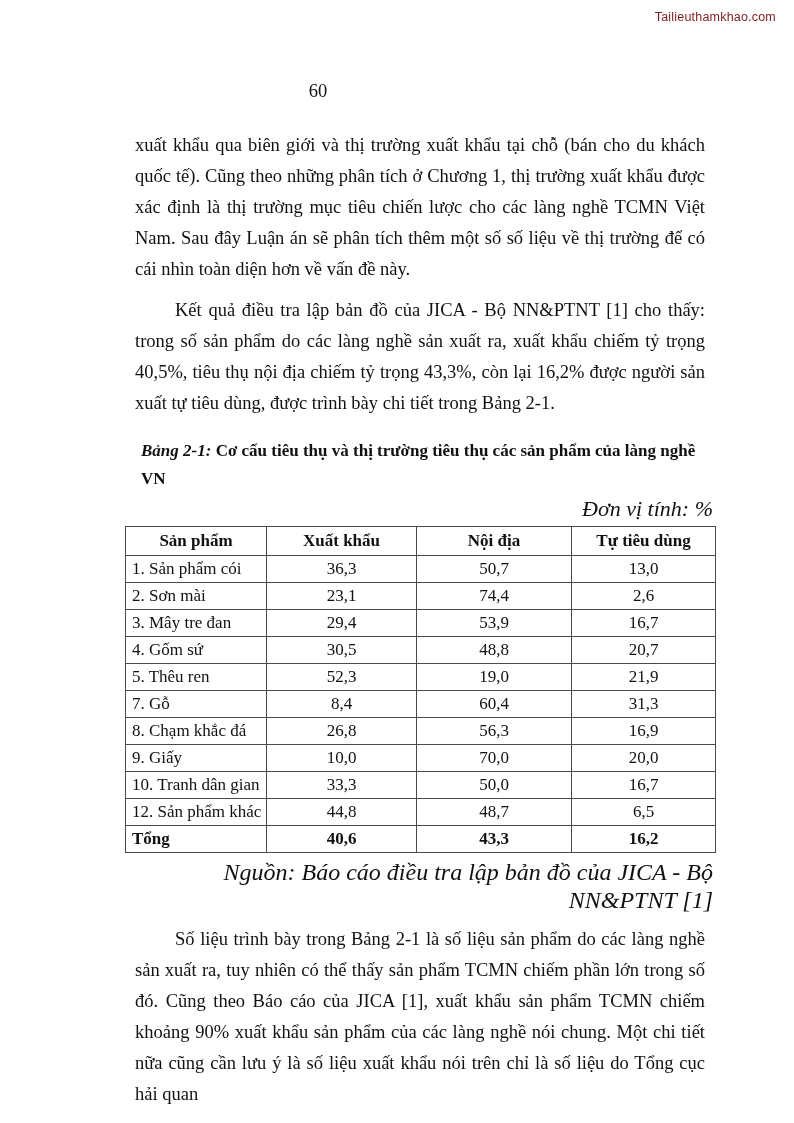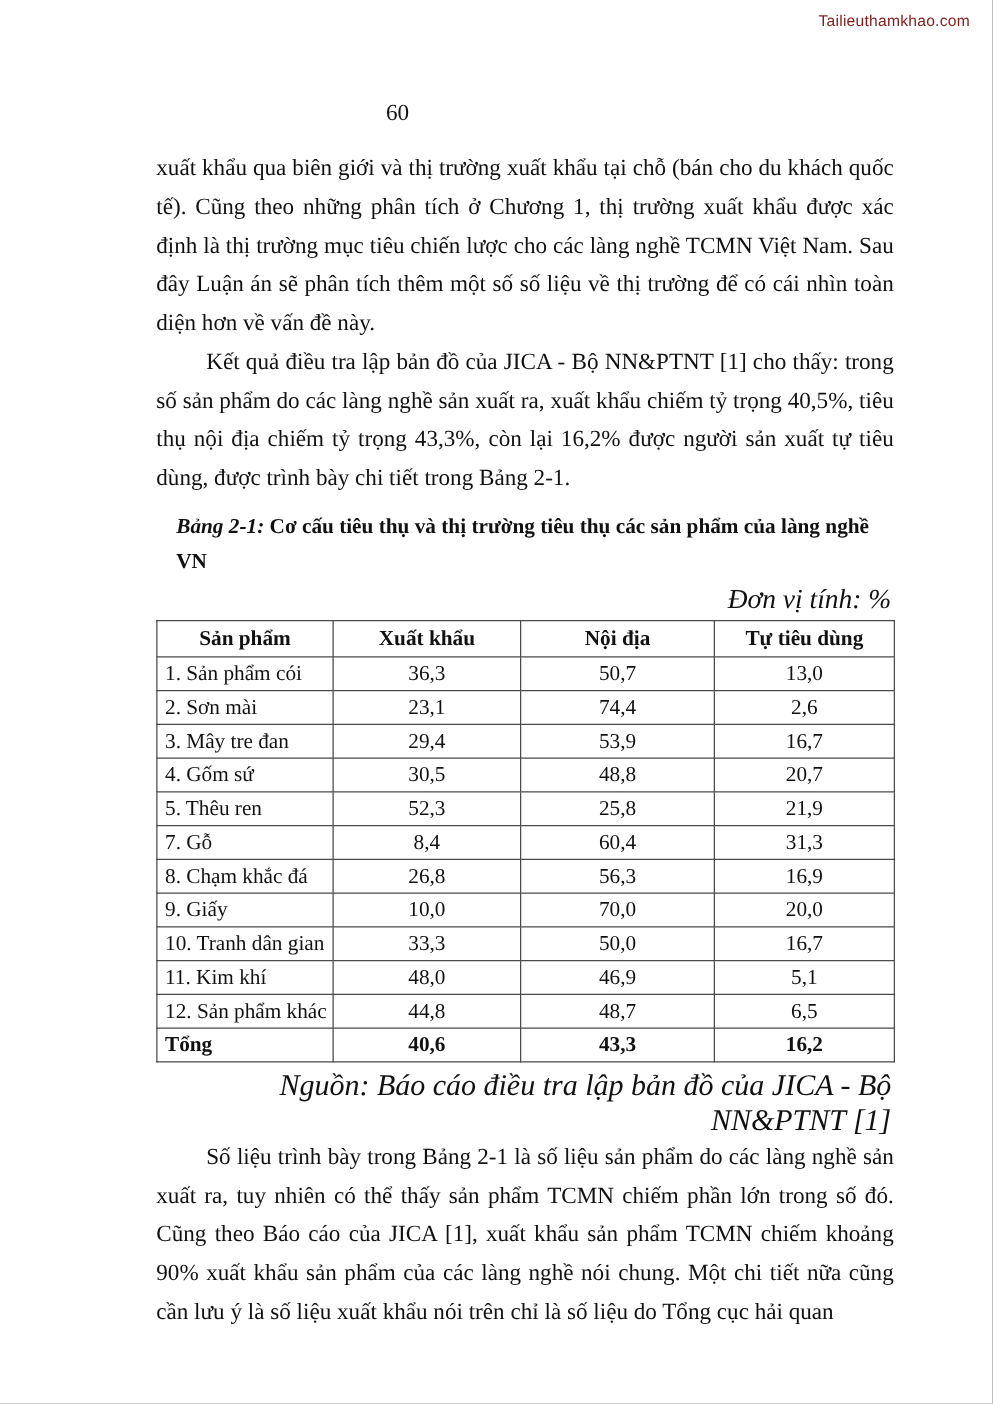"xuất khẩu qua biên giới" p.body-par { margin: 0 -> 10px }
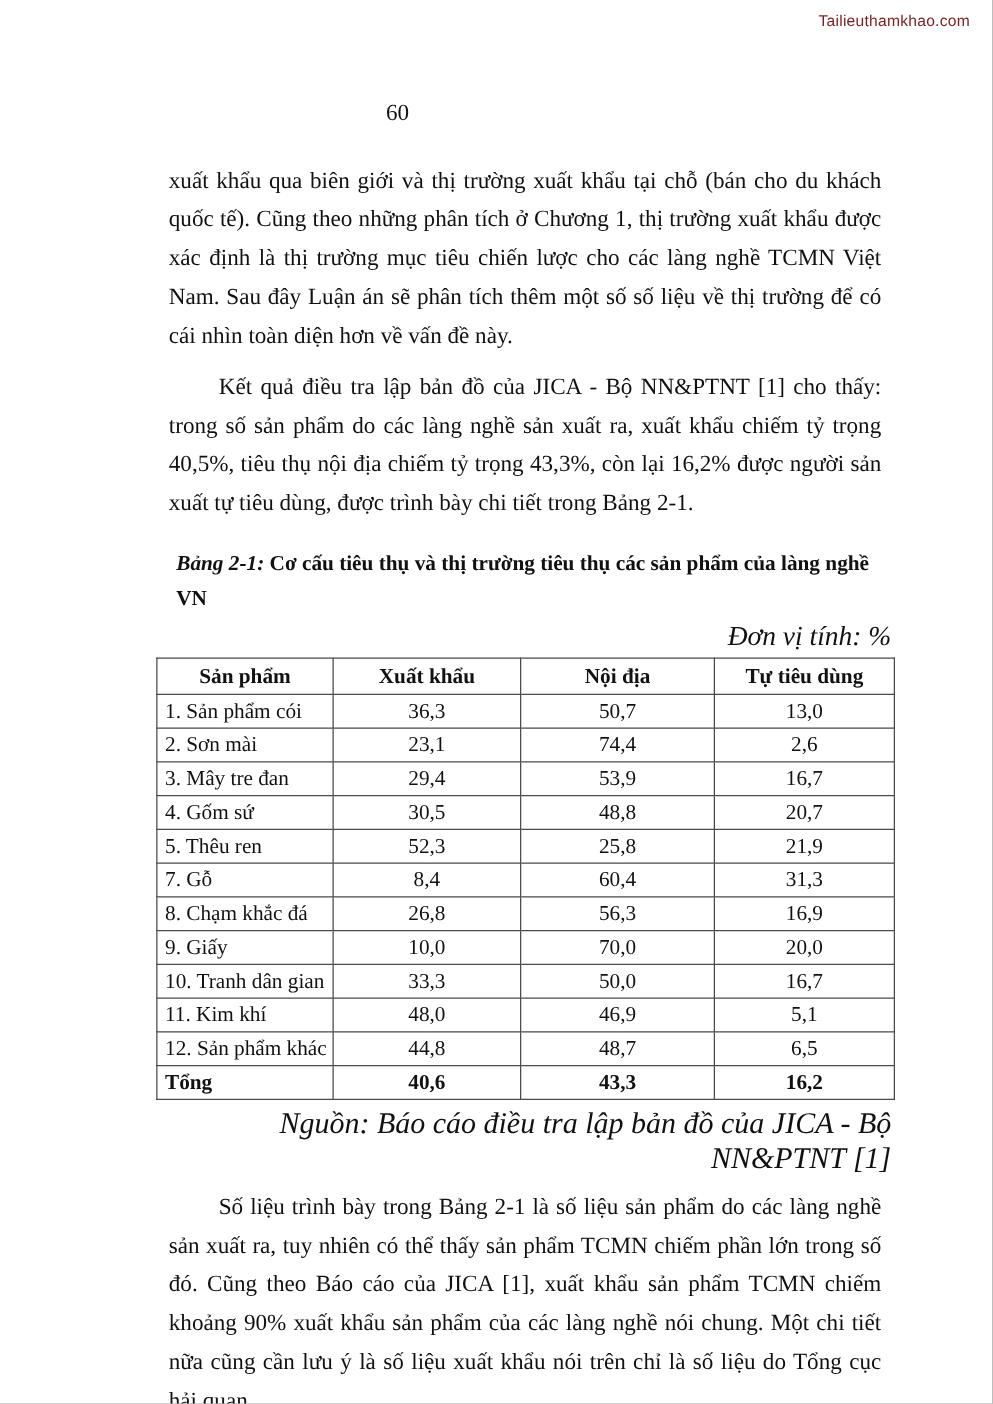"25,8" td.cell-num { text: 25,8 -> 19,0 }
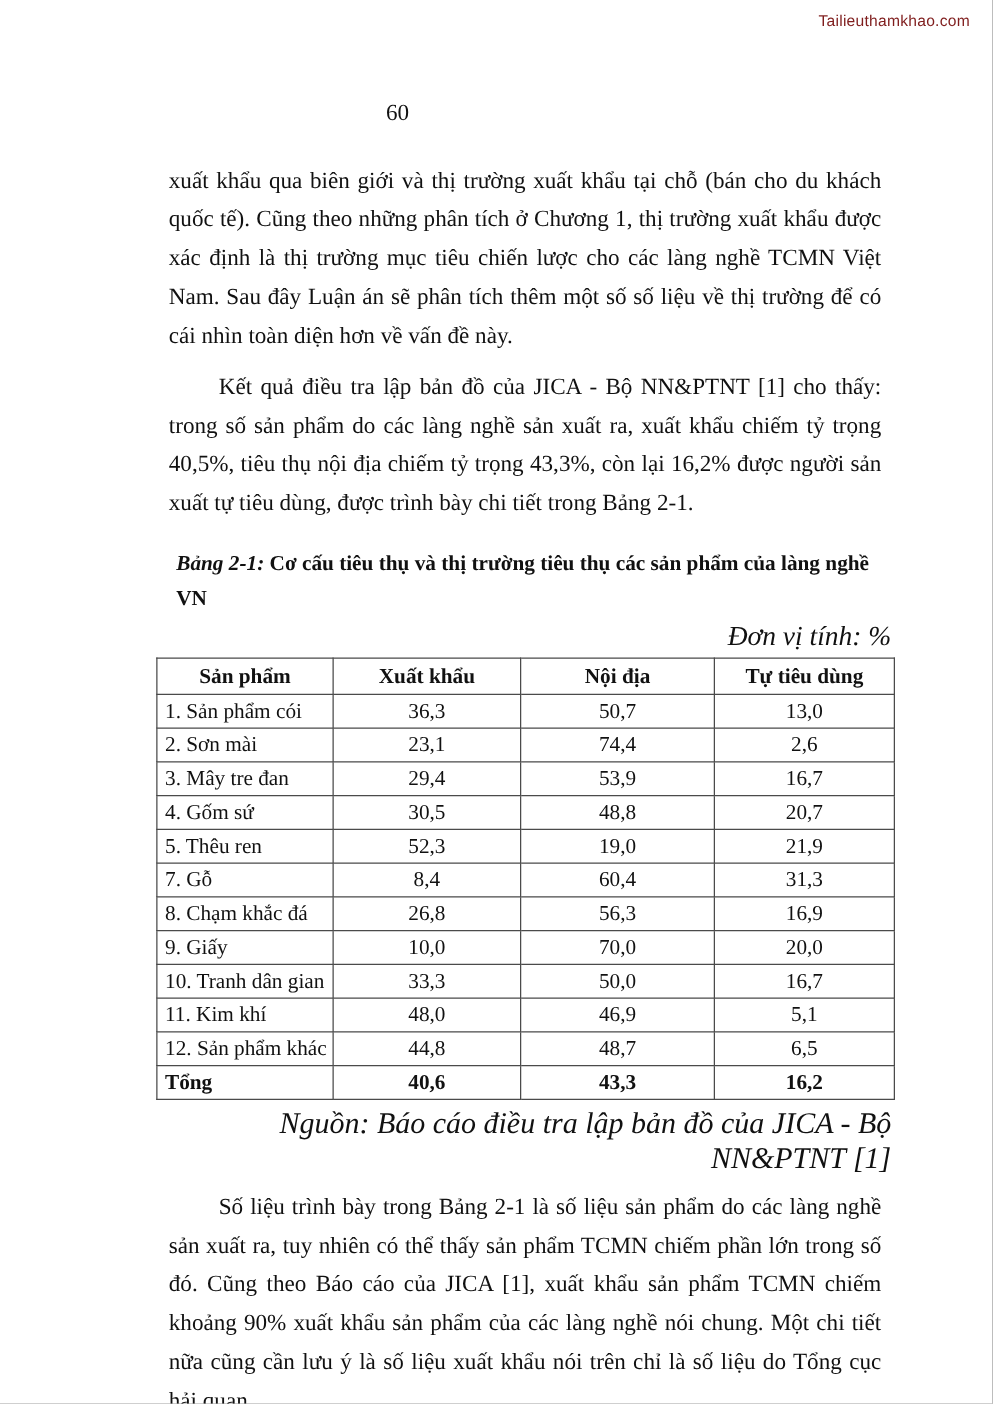"11. Kim khí" tr { html: <tr> <td>11. Kim khí</td> <td>48,0</td> <td>46,9</td> <td>5,1</td> </tr> -> none }
